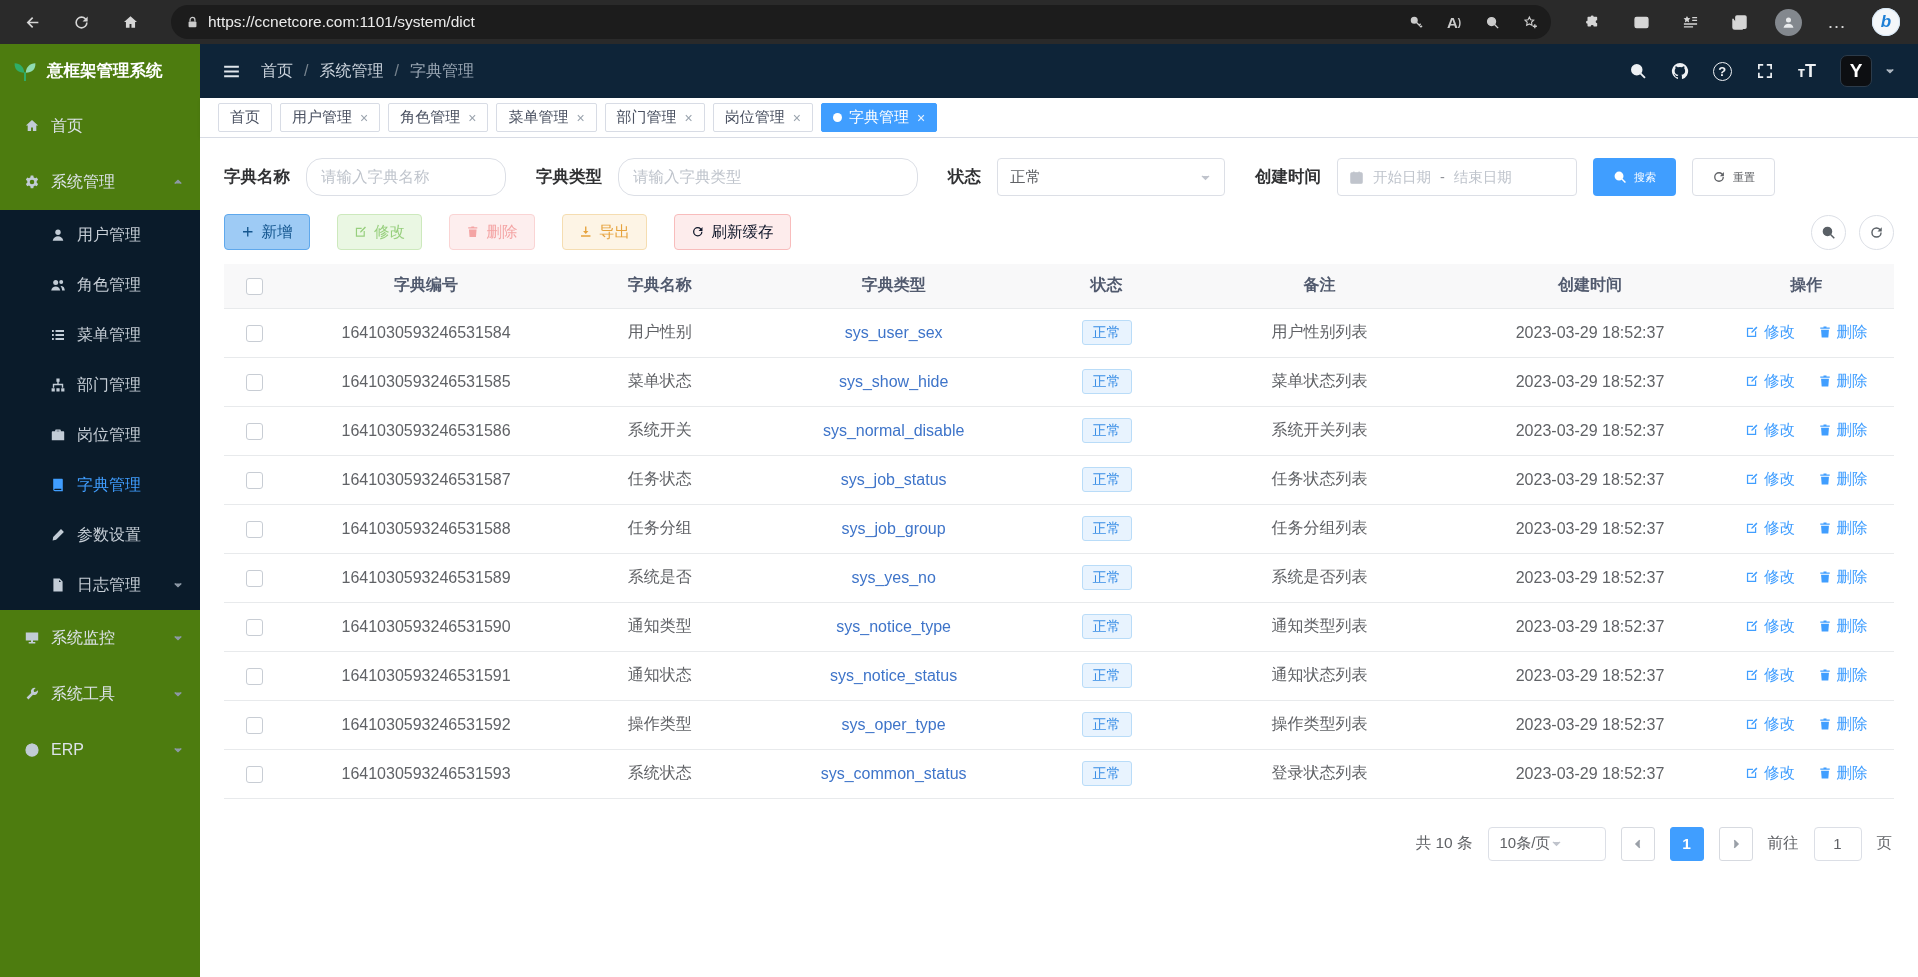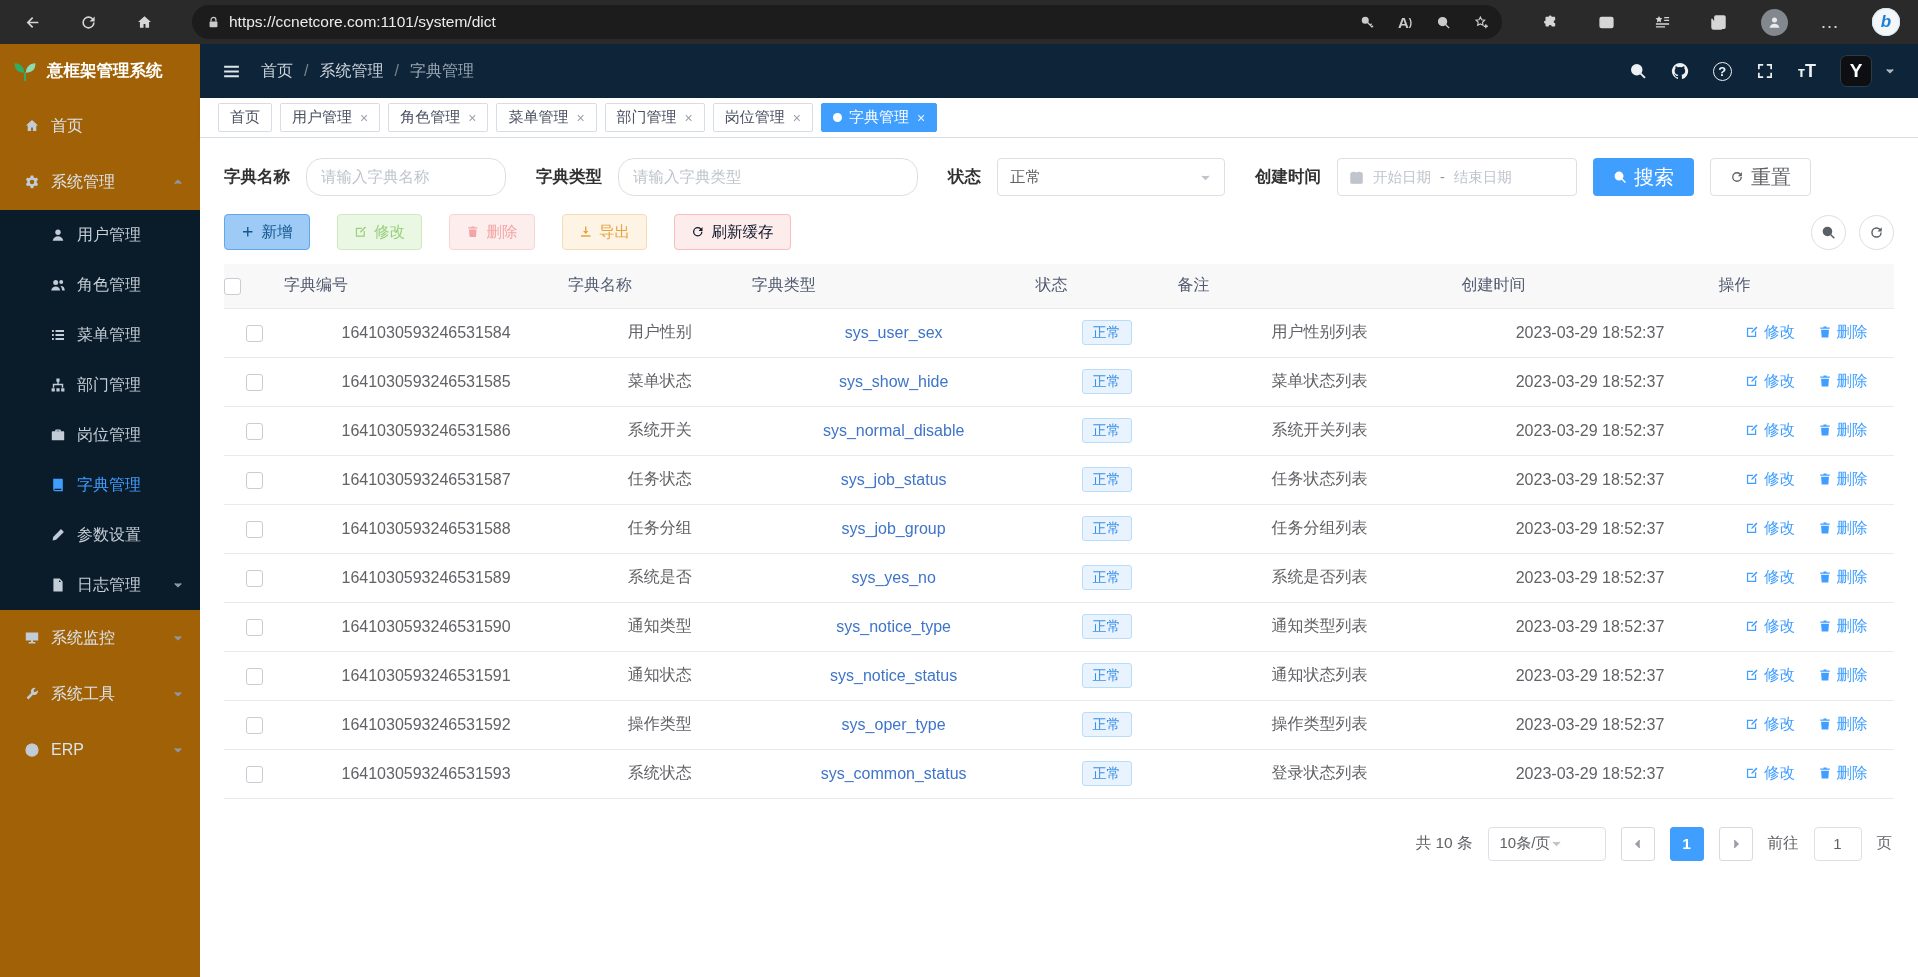"https://ccnetcore.com:1101/system/dict" .browser-bar { gap: 20px -> 13px }
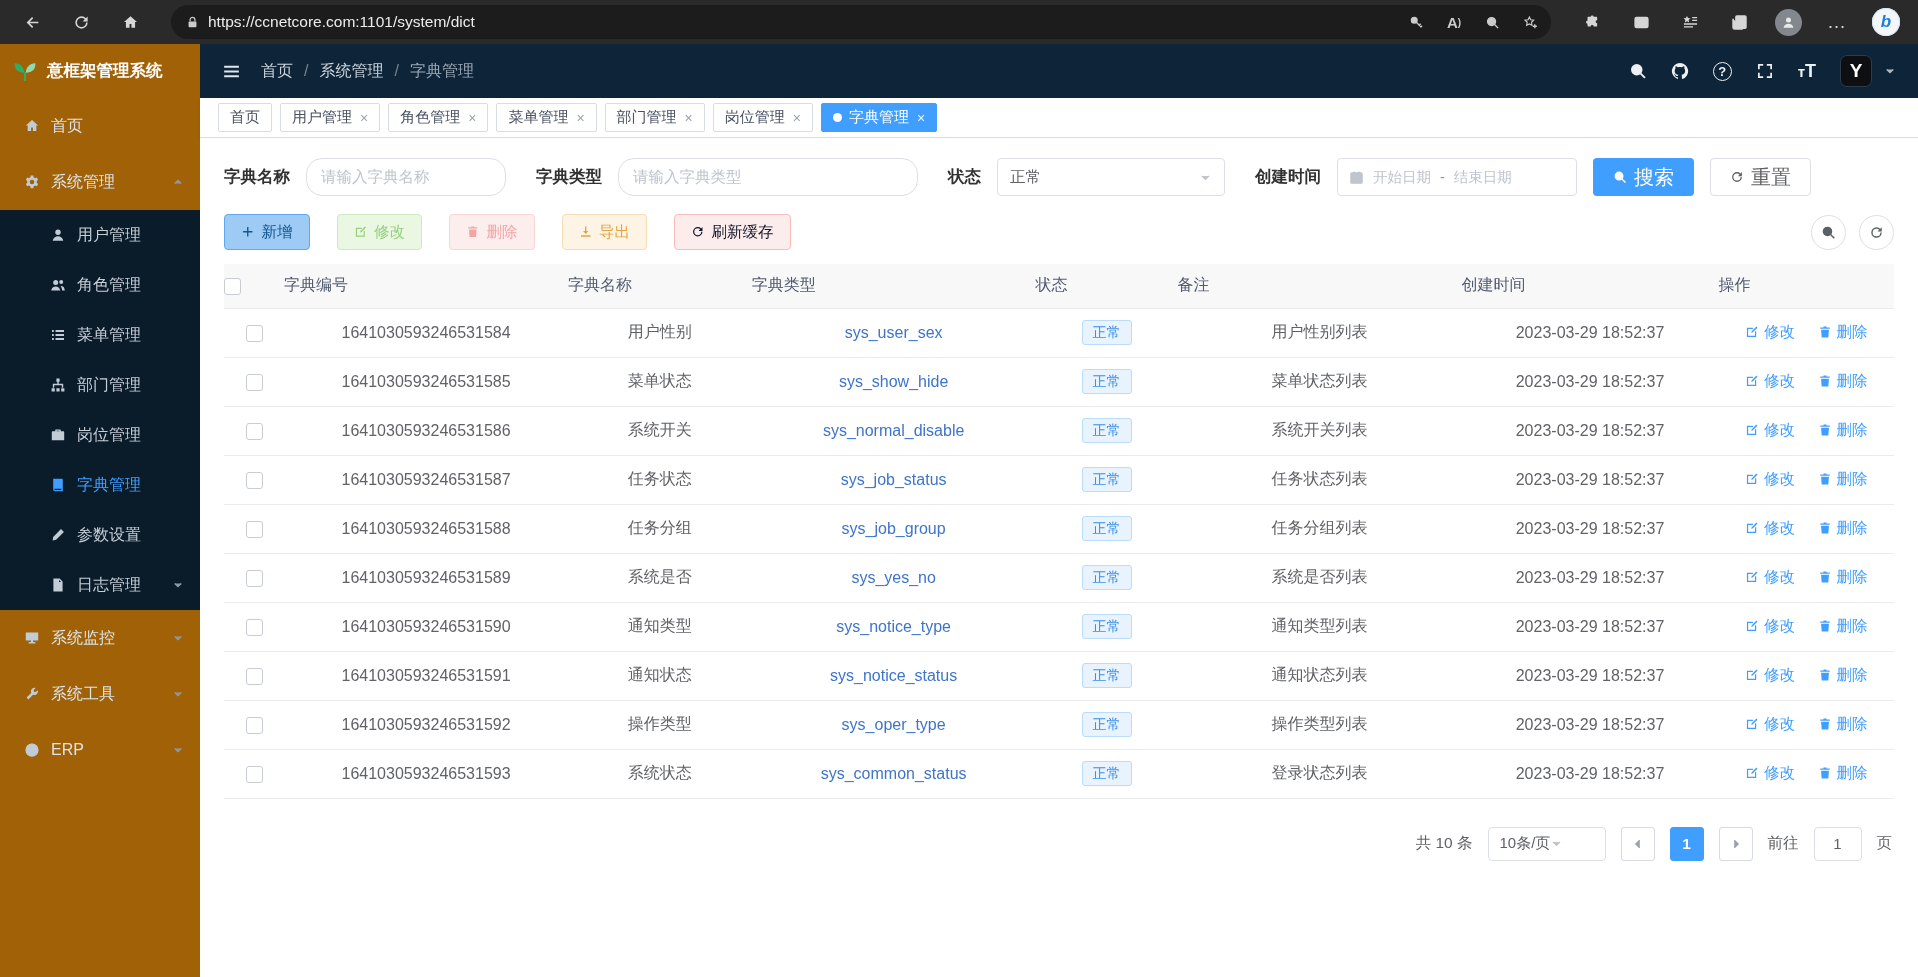"意框架管理系统" .sidebar { background: #a16207 -> #4d7c0f }
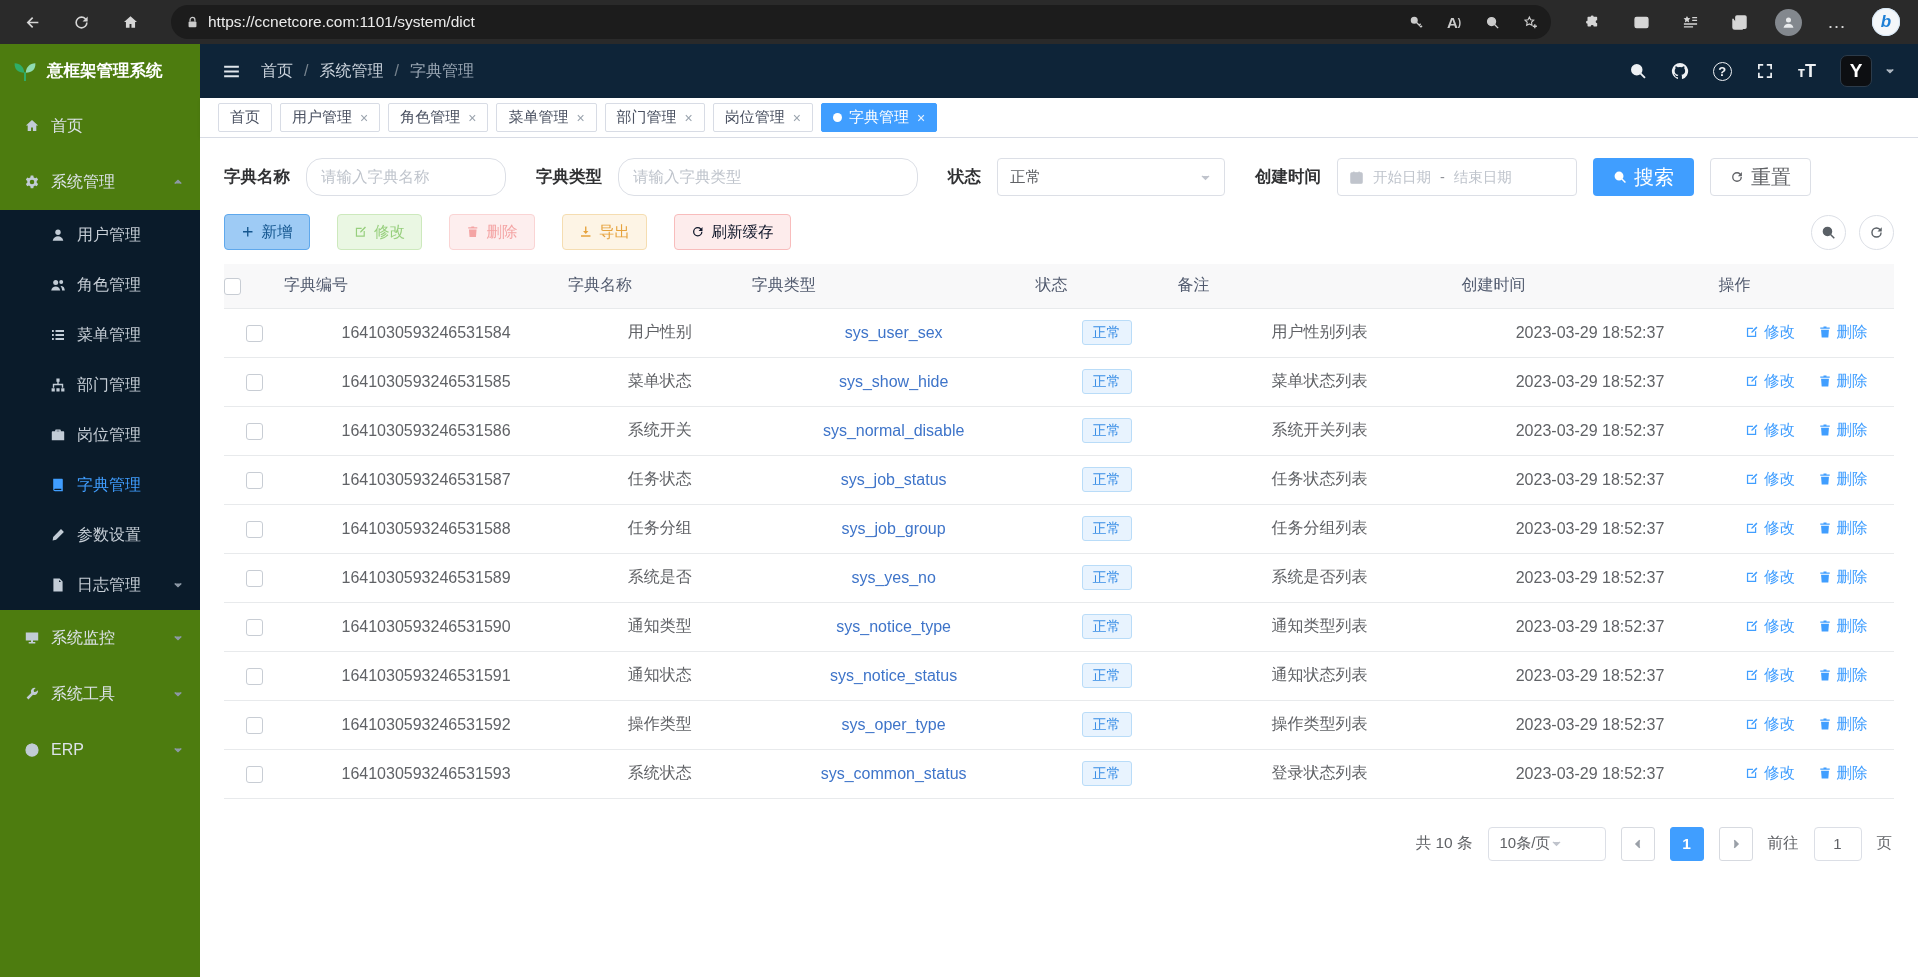"搜索" .btn { font-size: 20px -> 11px }
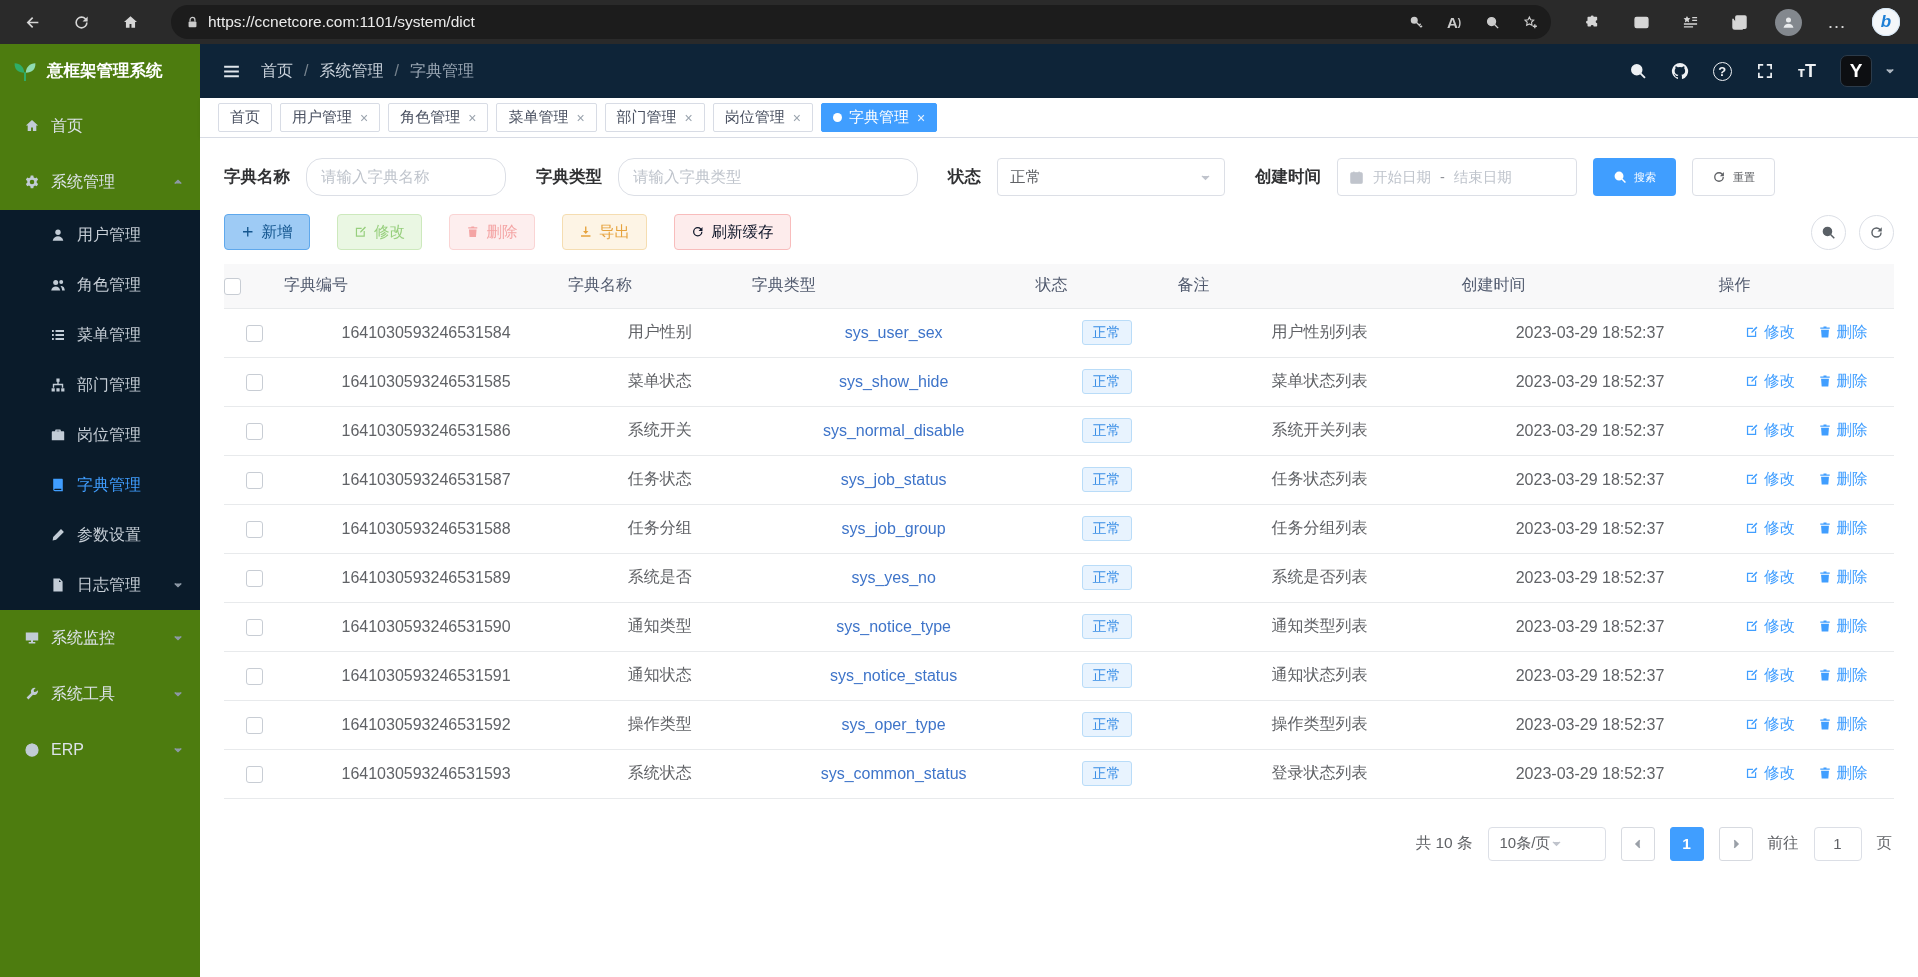"字典编号" thead th { font-weight: 400 -> 700; text-align: left -> center }
